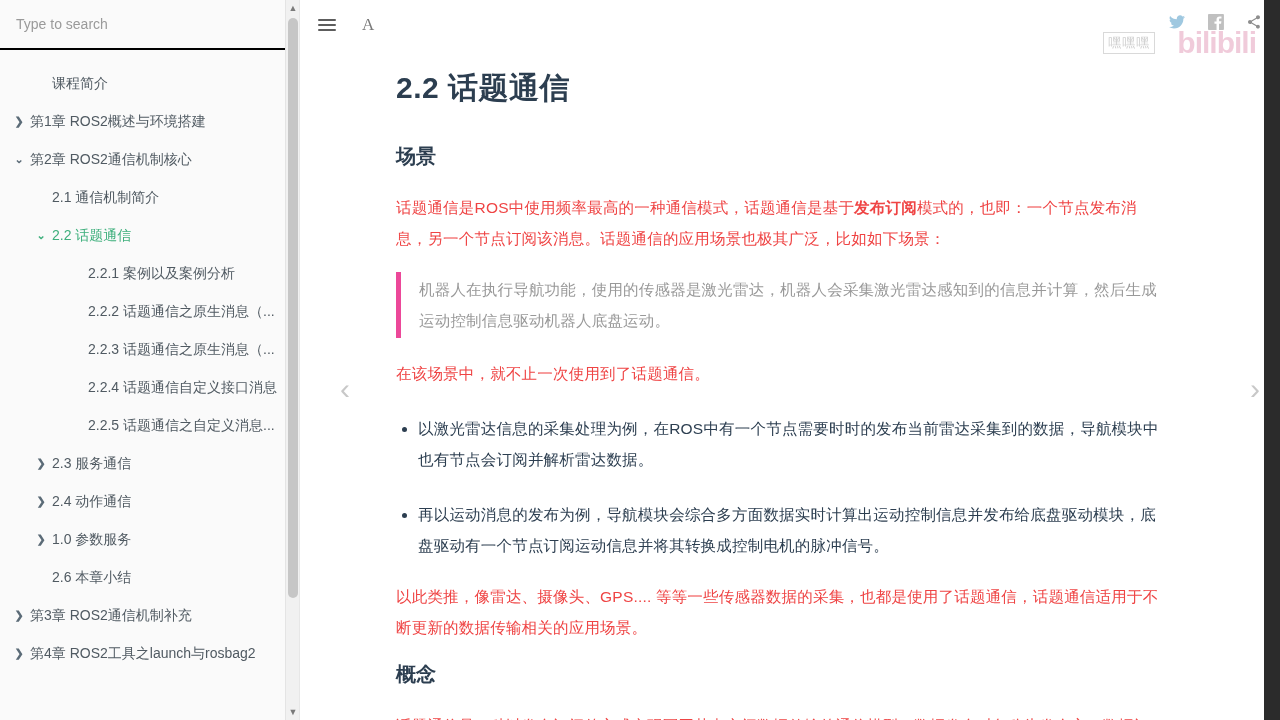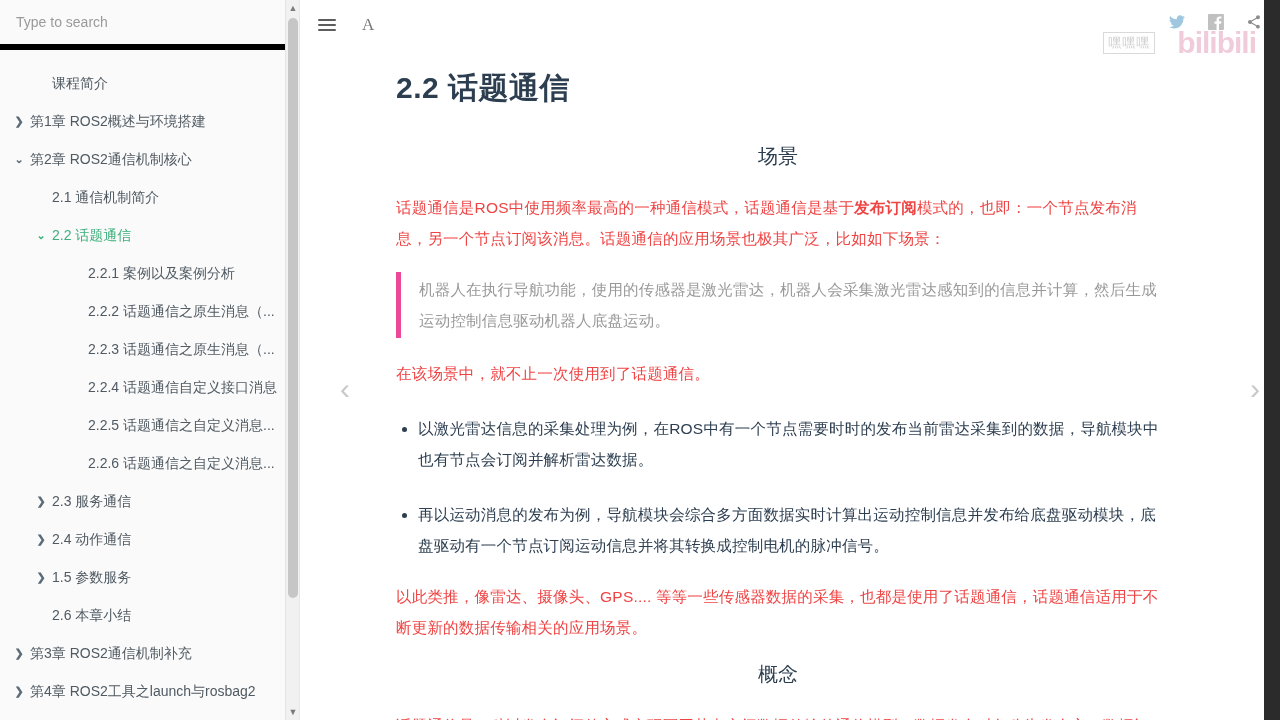"Type to search" .search-box { border-bottom: 6px solid #000000 -> 2px solid #000000 }
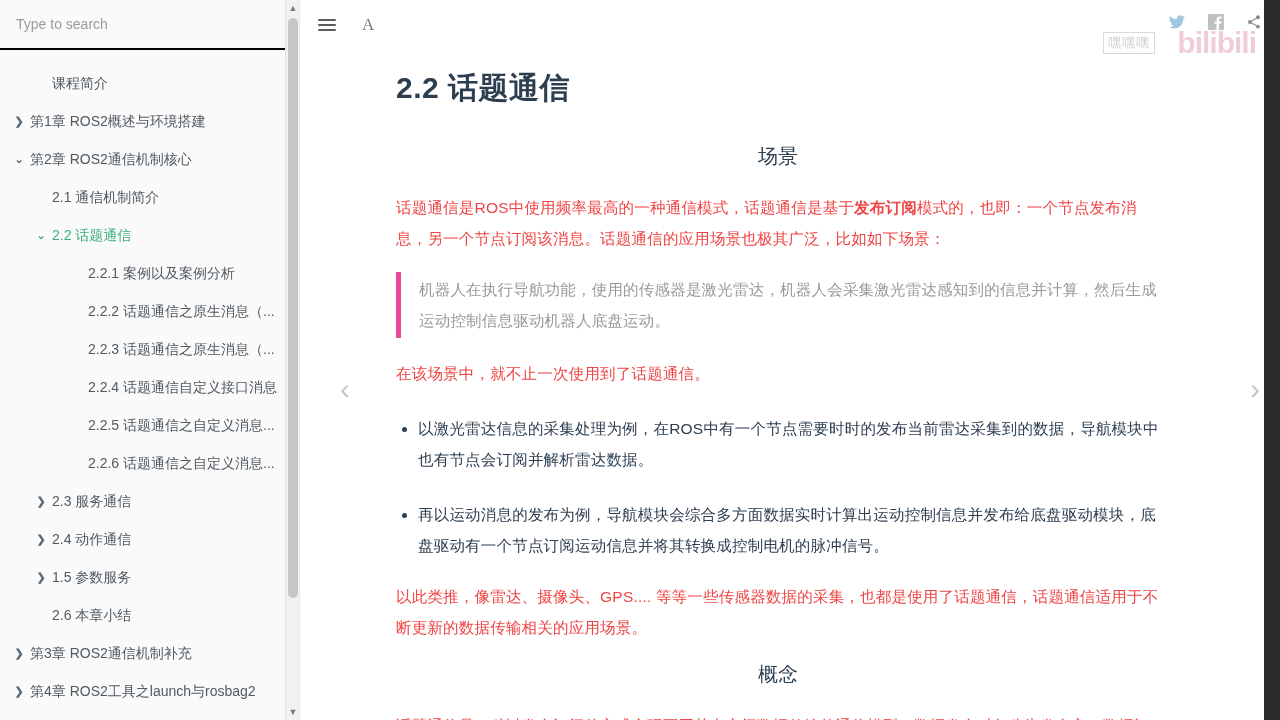"场景" .doc h2 { font-weight: normal -> bold; text-align: center -> none }
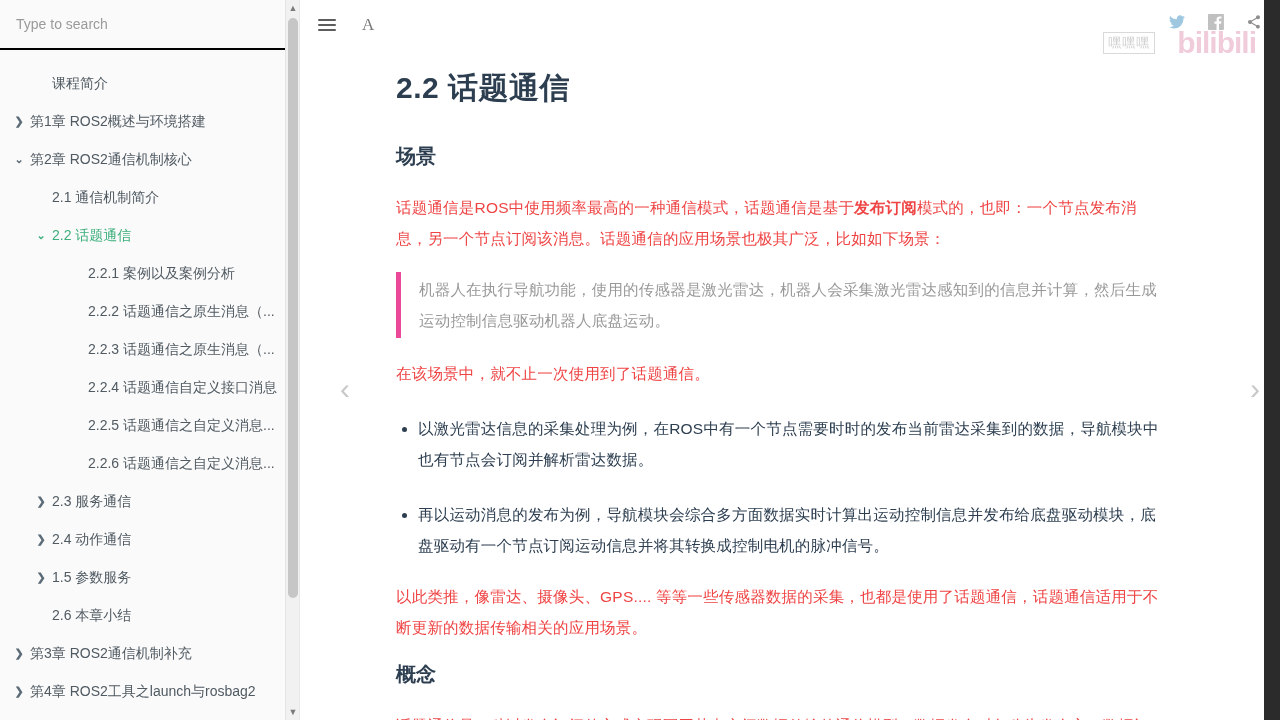"2.2.6 话题通信之自定义消息..." div.toc-item { html: <div> <span>2.2.6 话题通信之自定义消息...</span> </div> -> none }
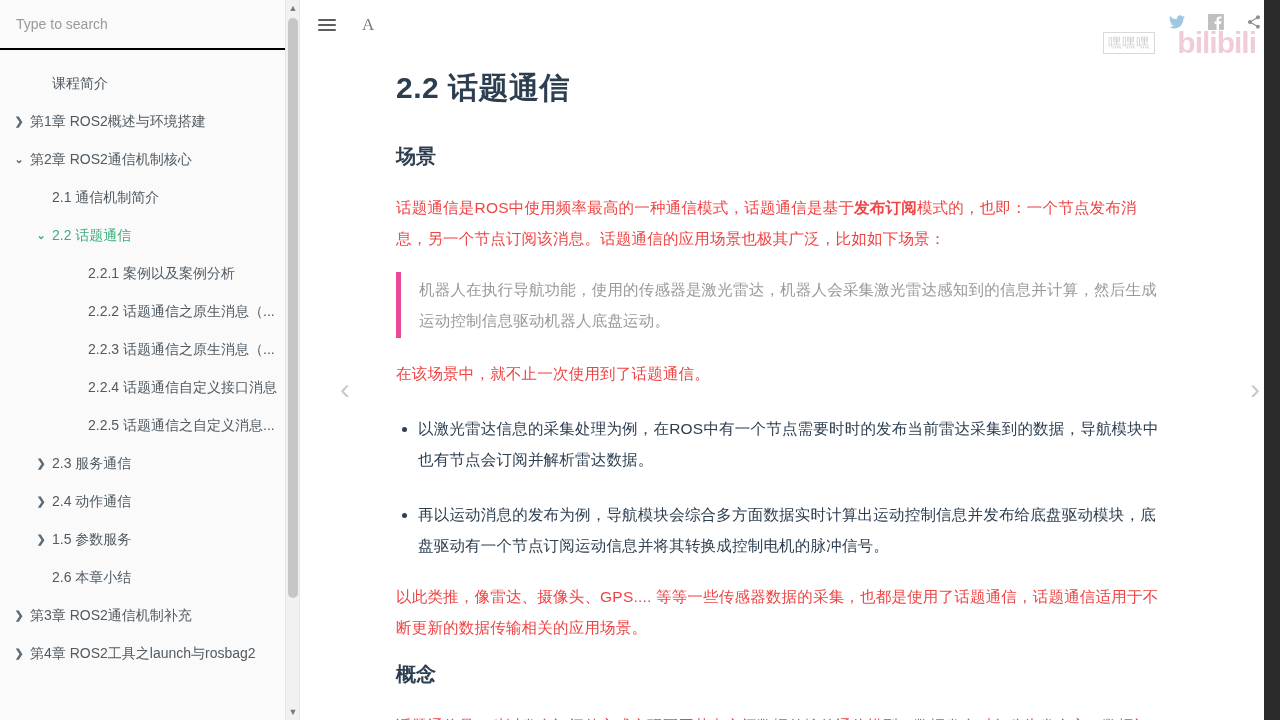"1.5 参数服务" span.label { text: 1.5 -> 1.0 }
